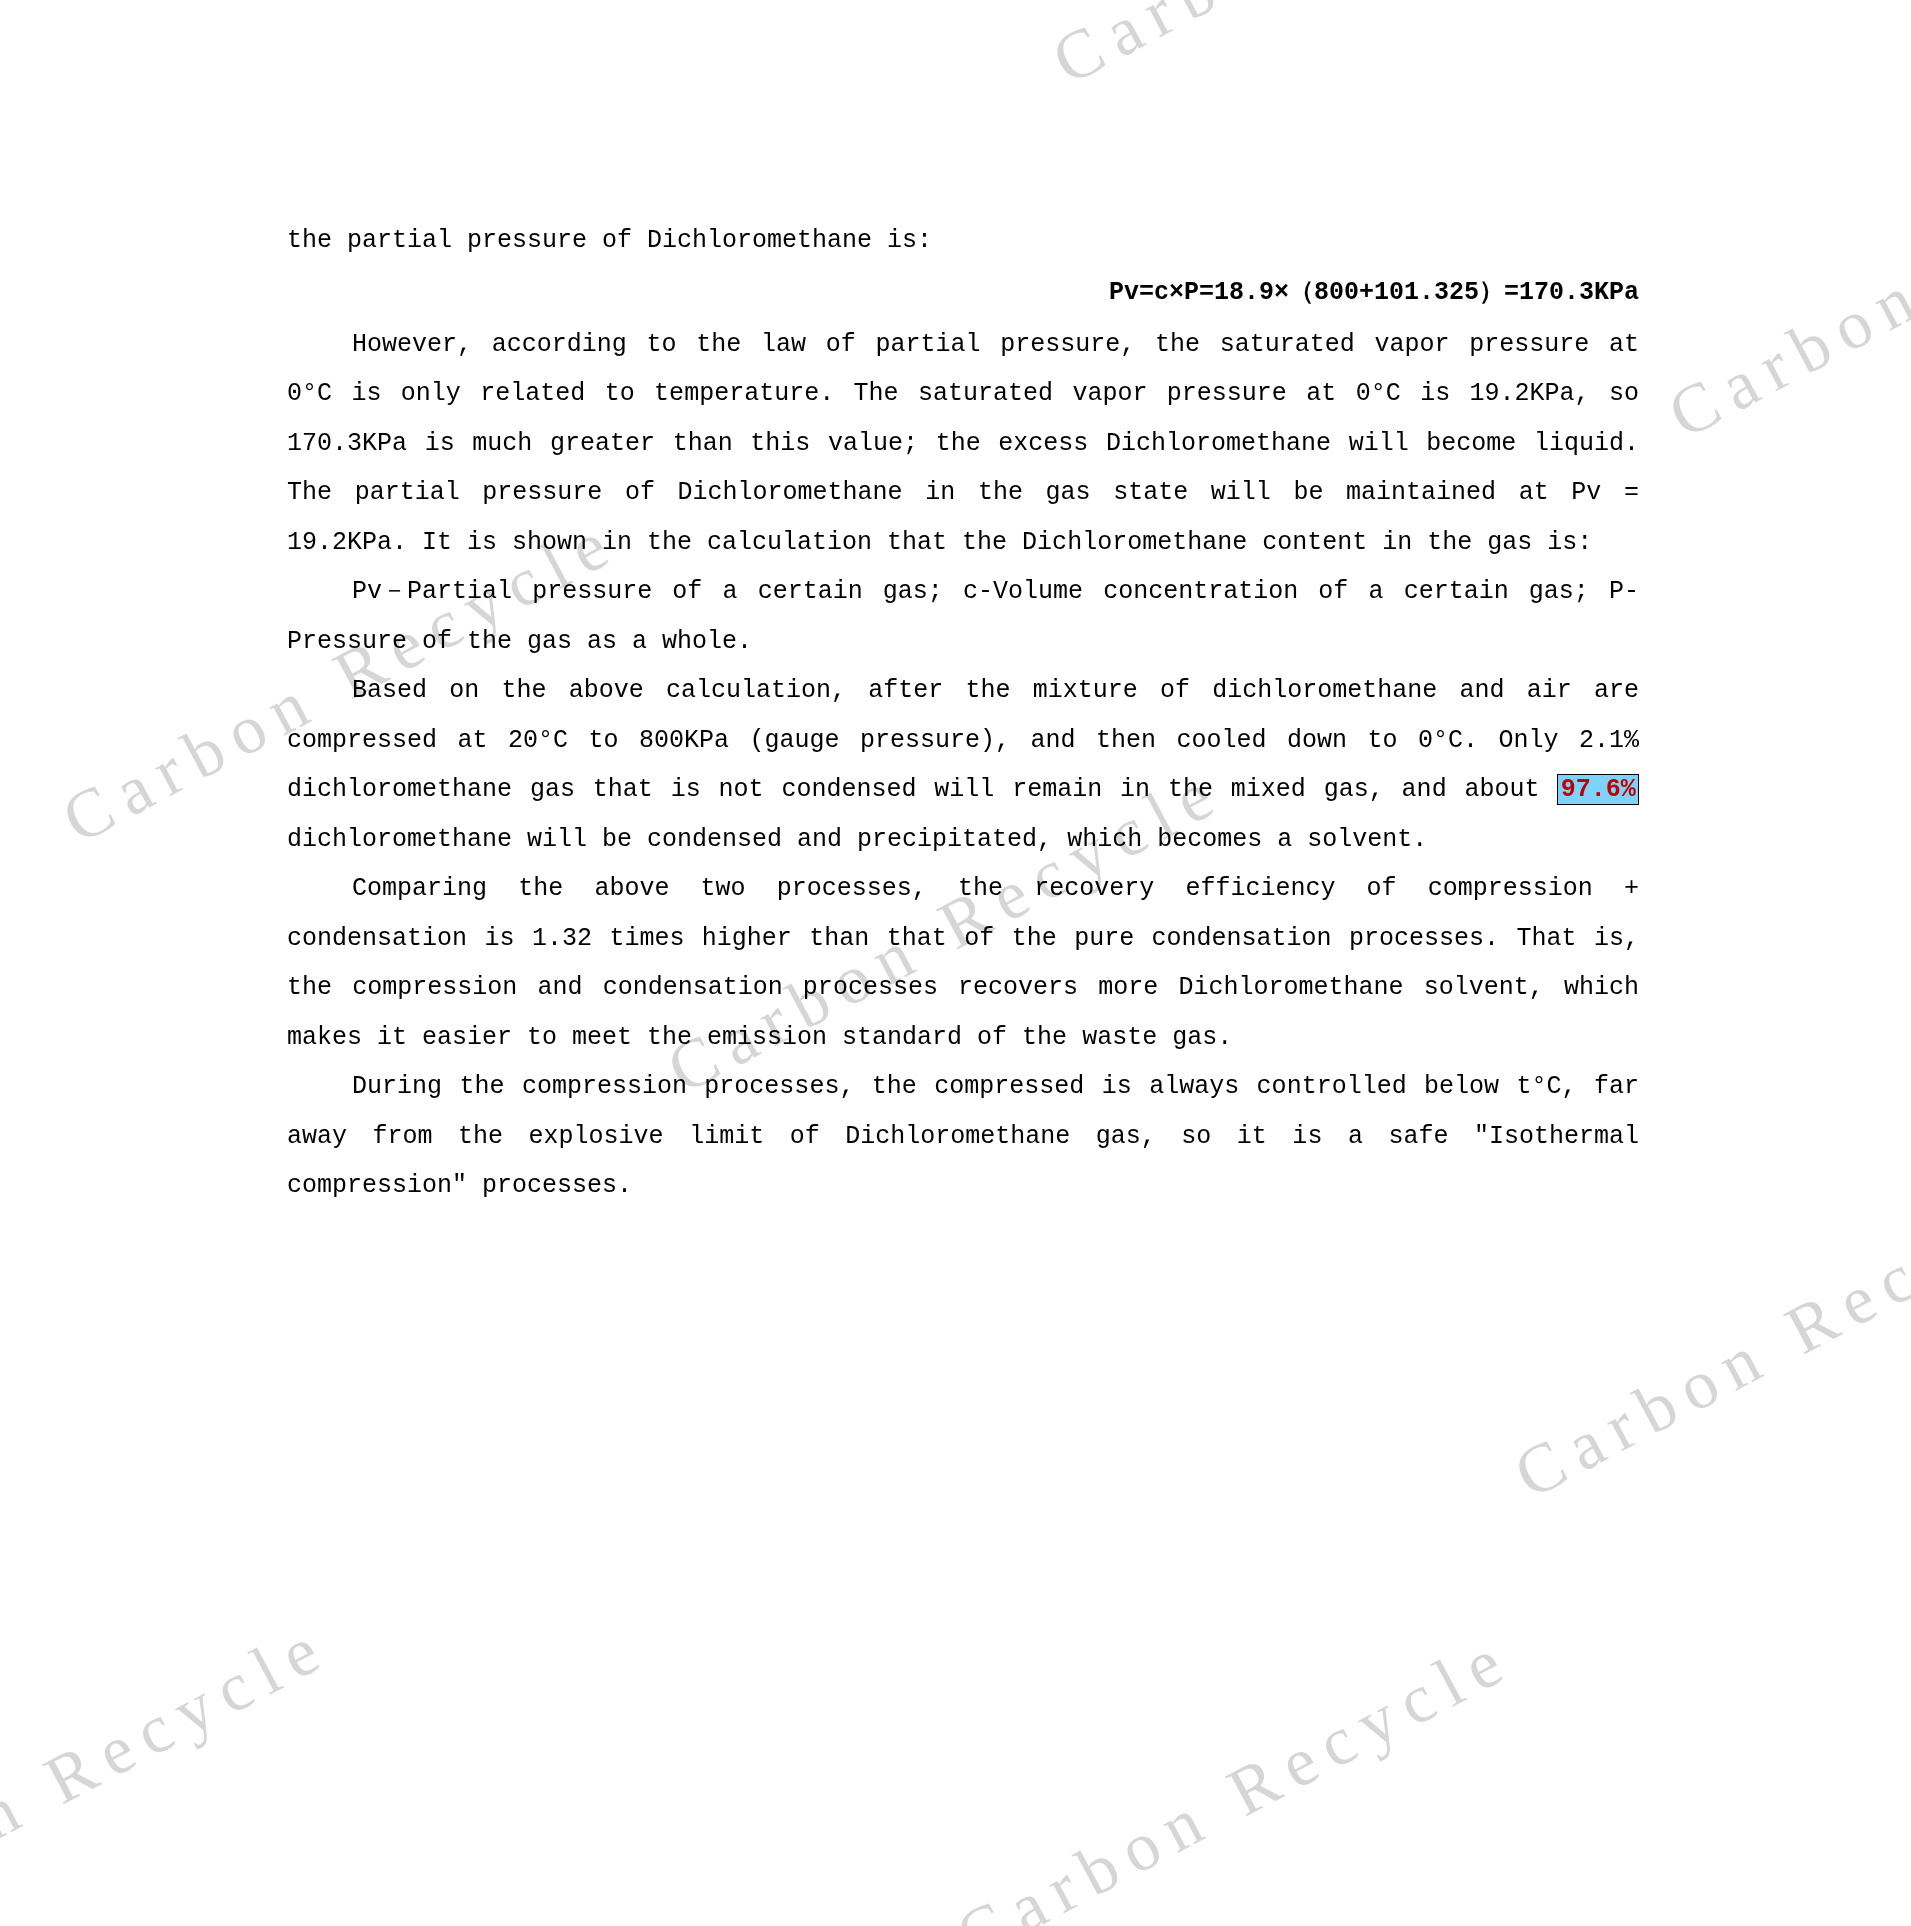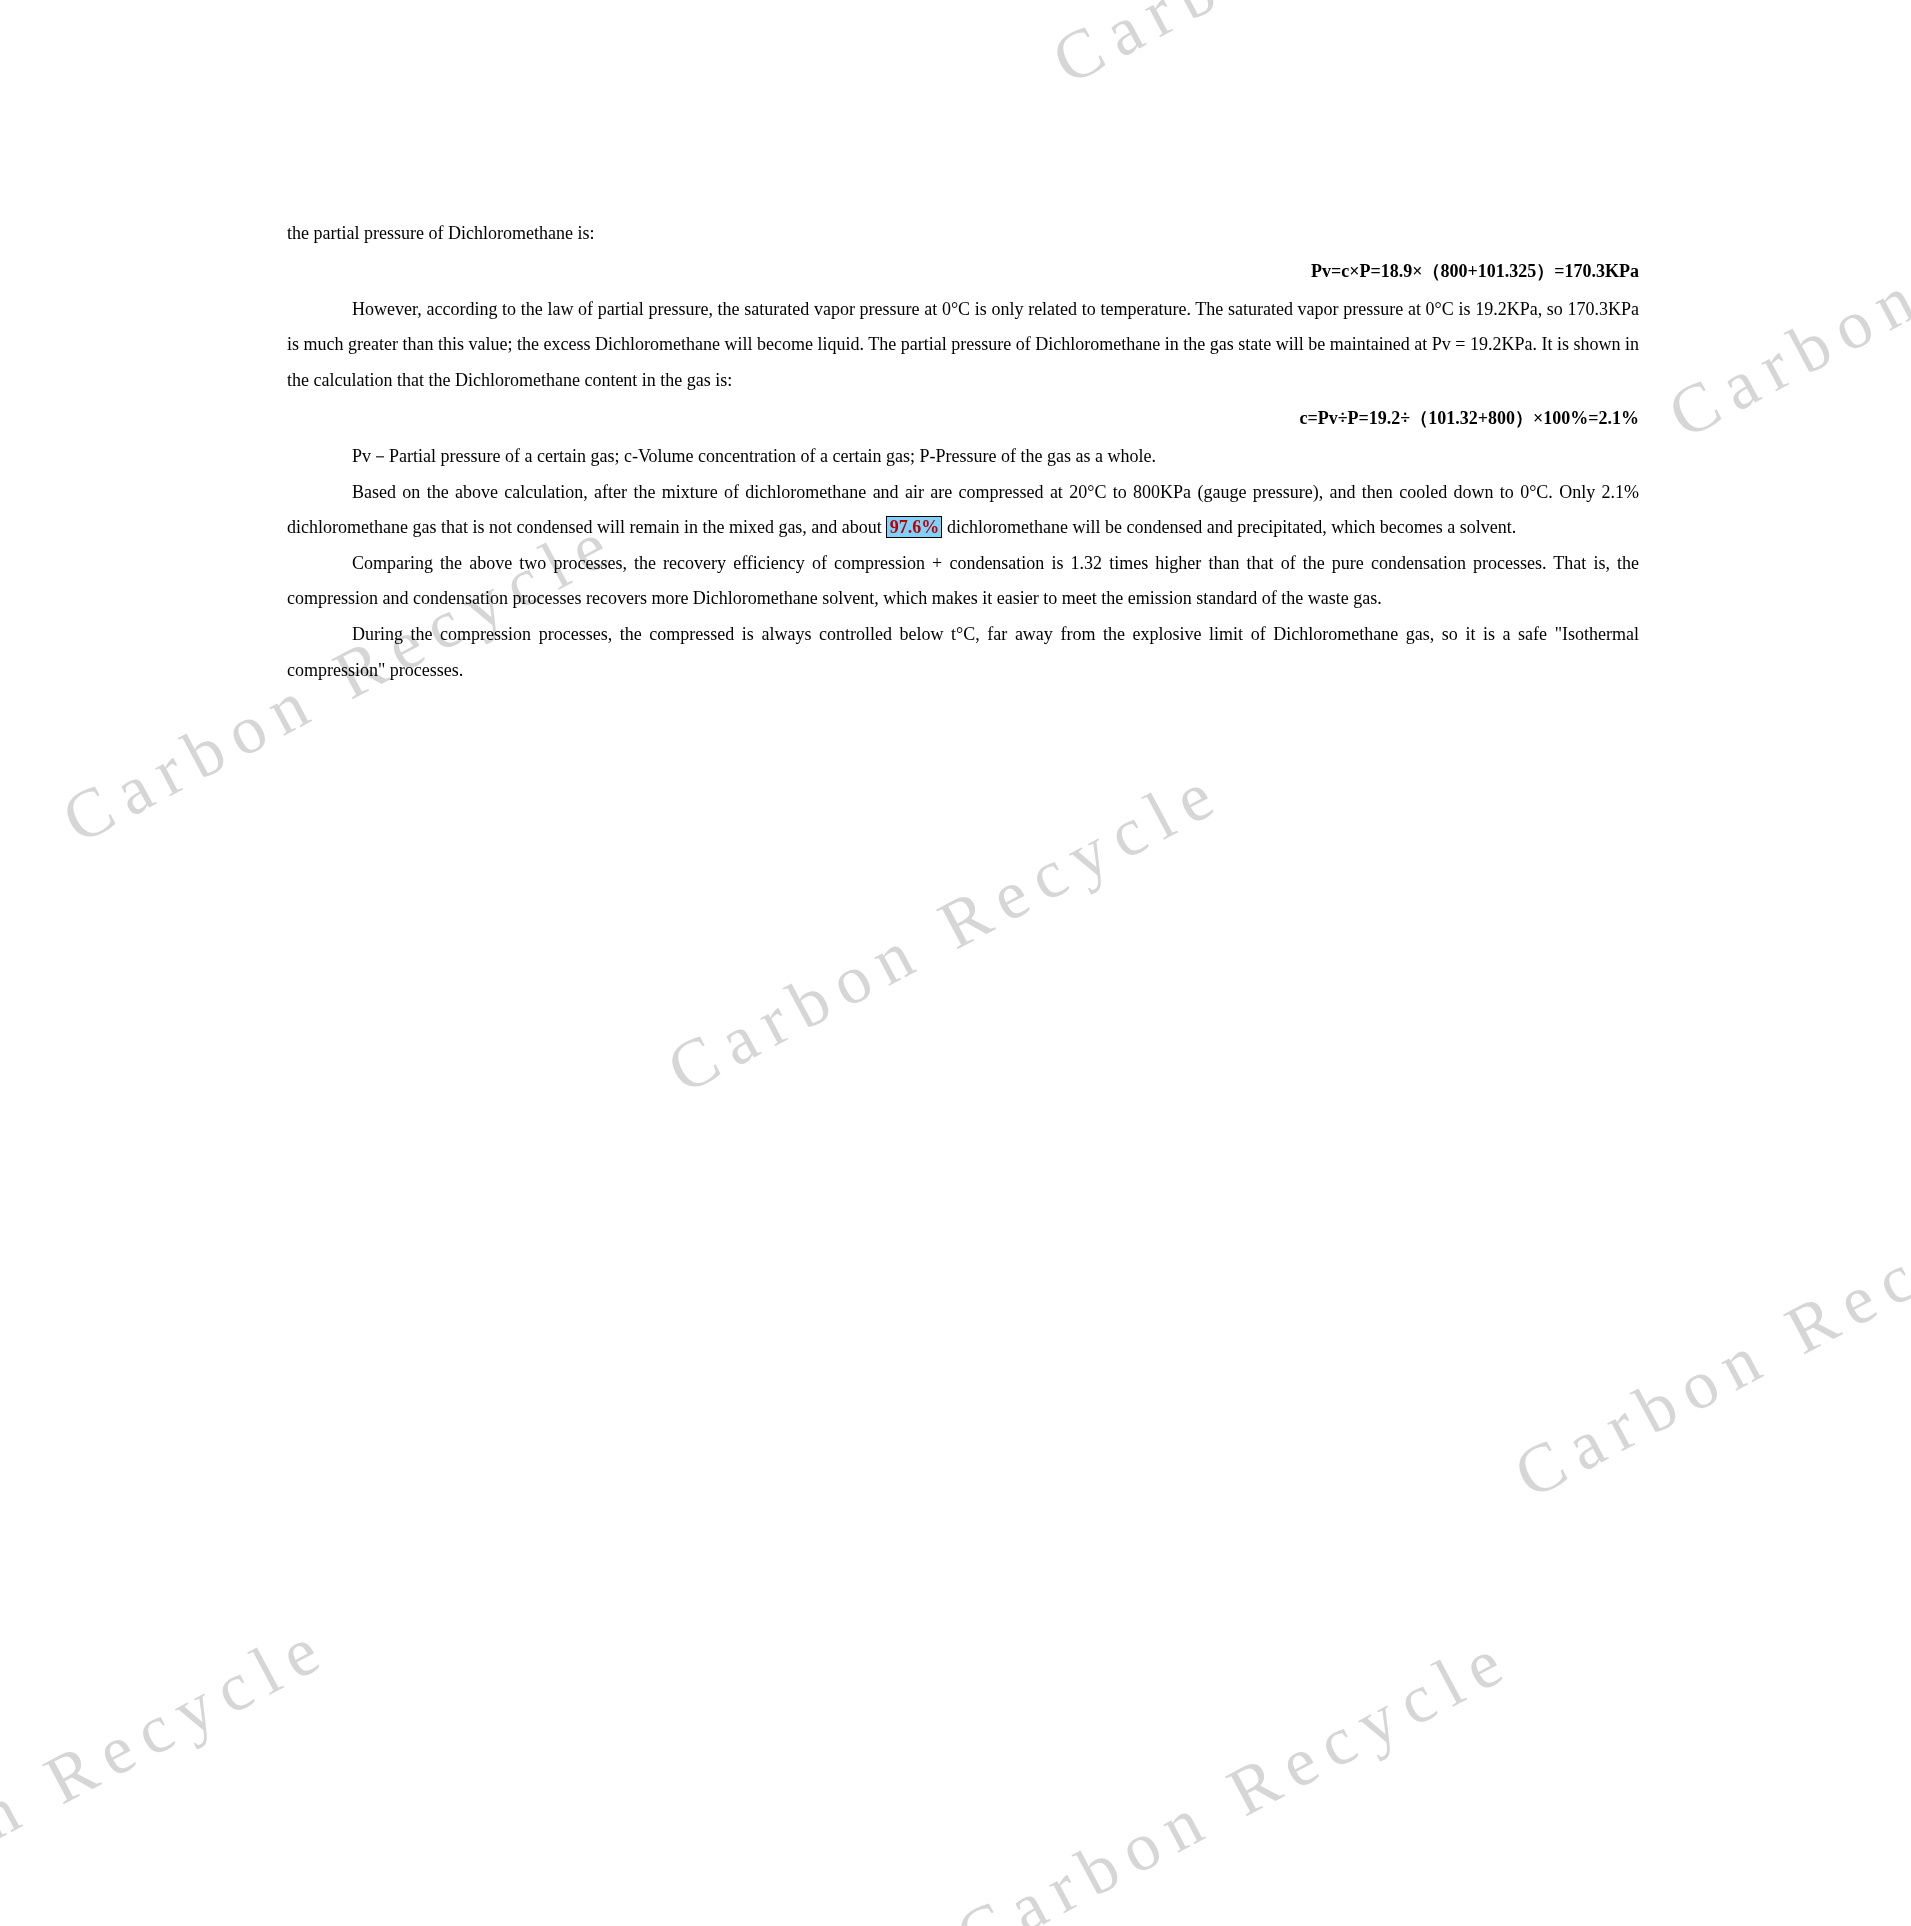"the partial pressure of Dichloromethane" p { font-family: none -> Liberation Mono, monospace; font-size: 18px -> 25px }
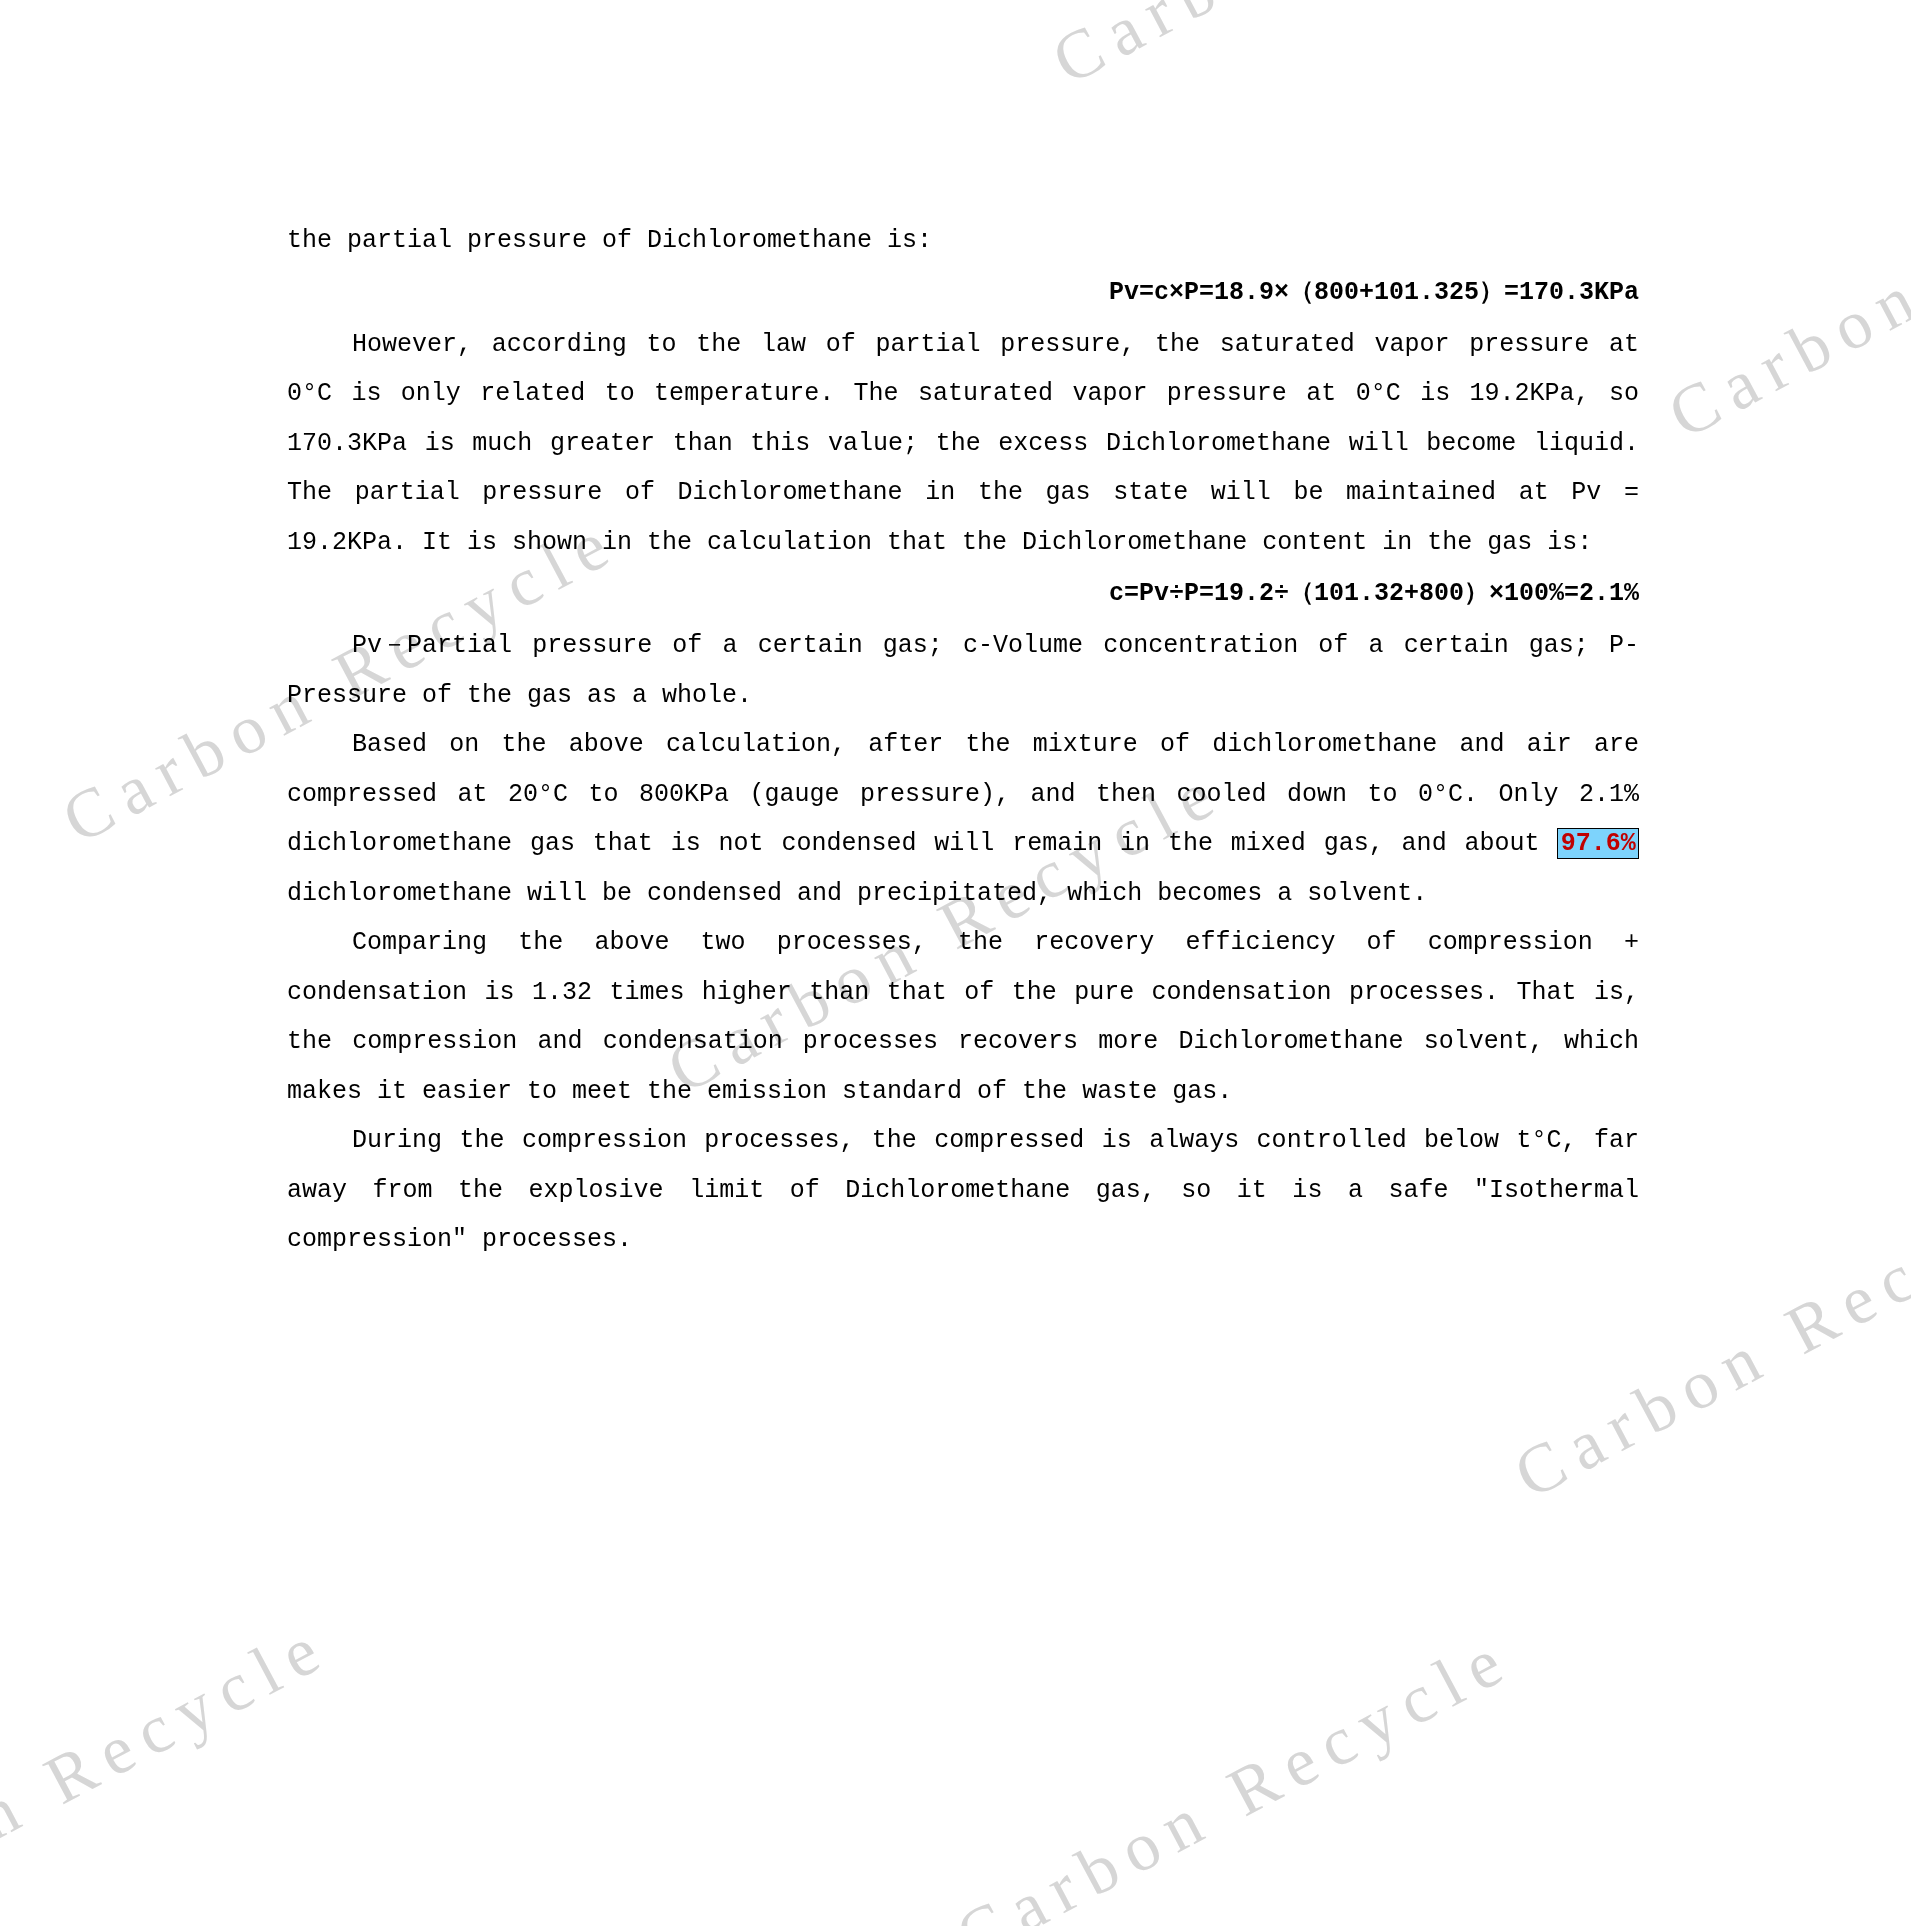"c=Pv÷P=19.2÷（101.32+800）×100%=2.1%" p.formula { html: <p>c=Pv÷P=19.2÷（101.32+800）×100%=2.1%</p> -> none }
